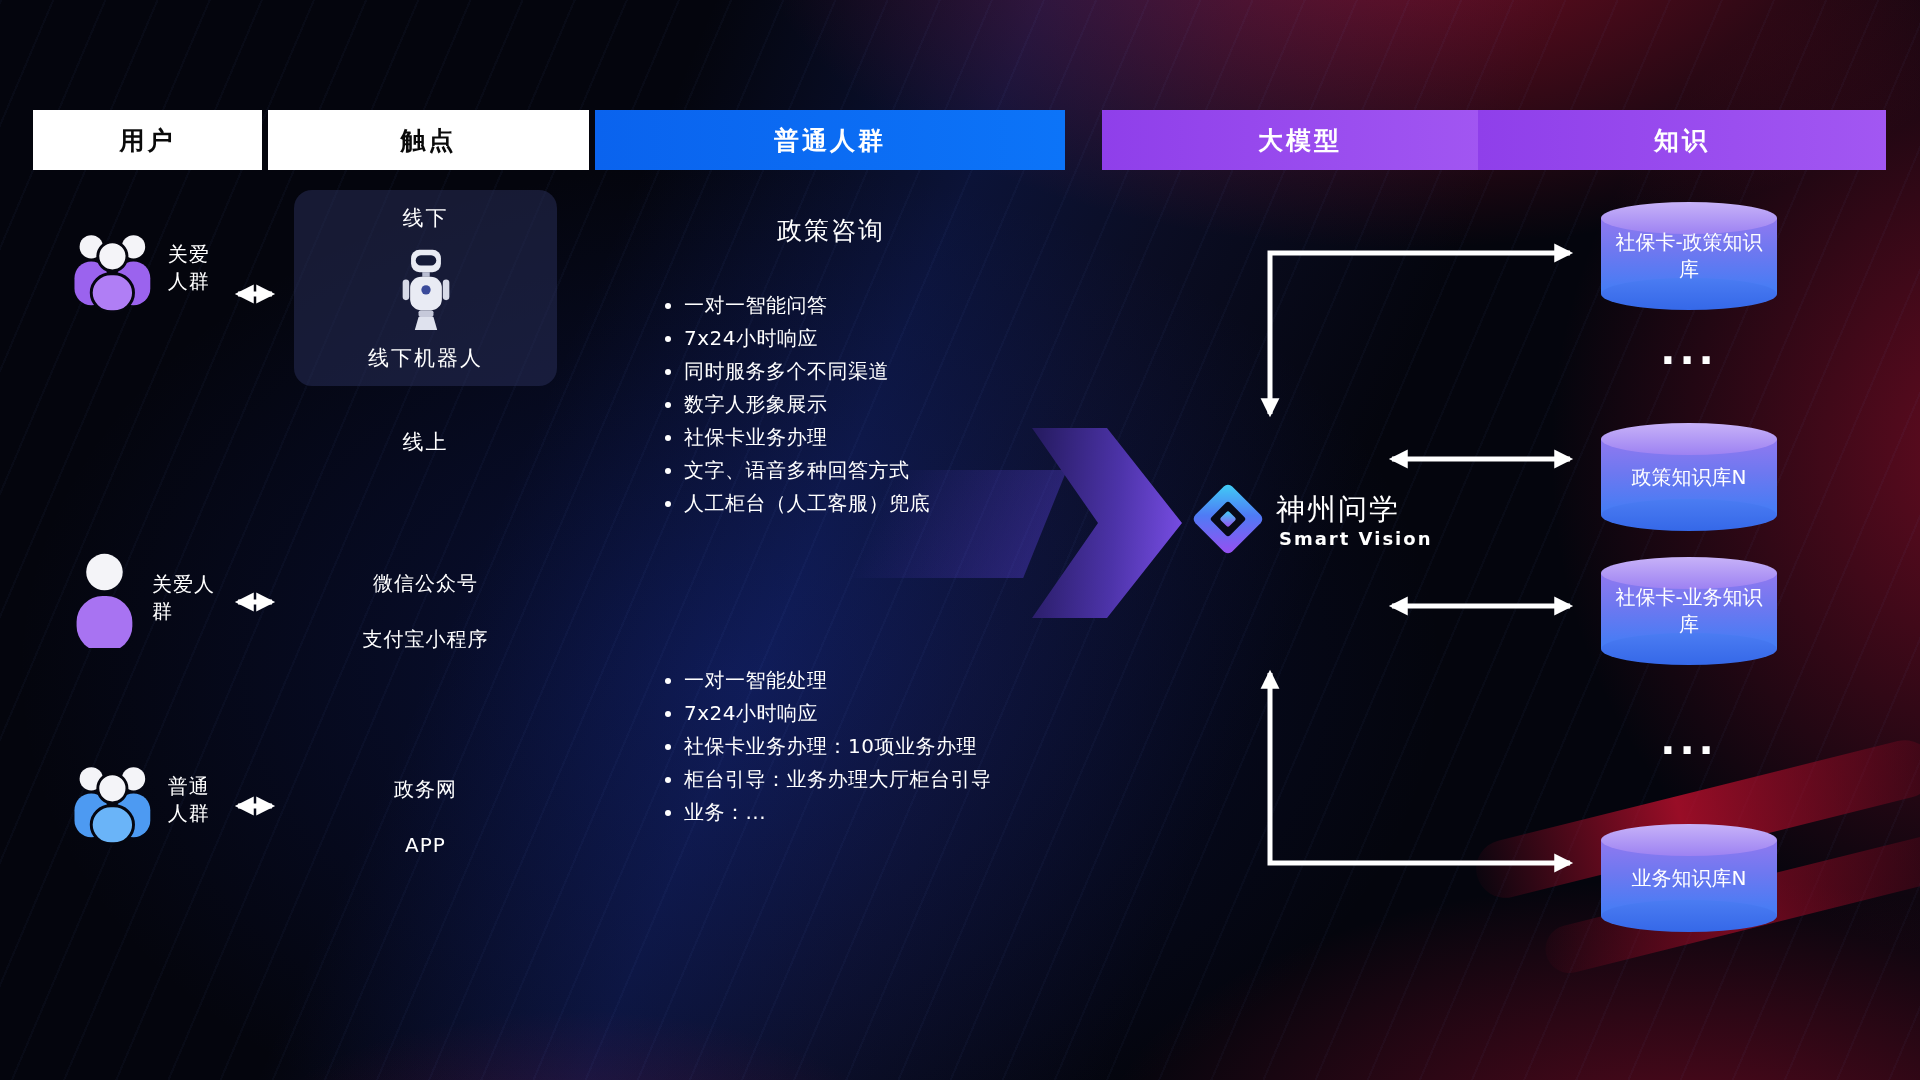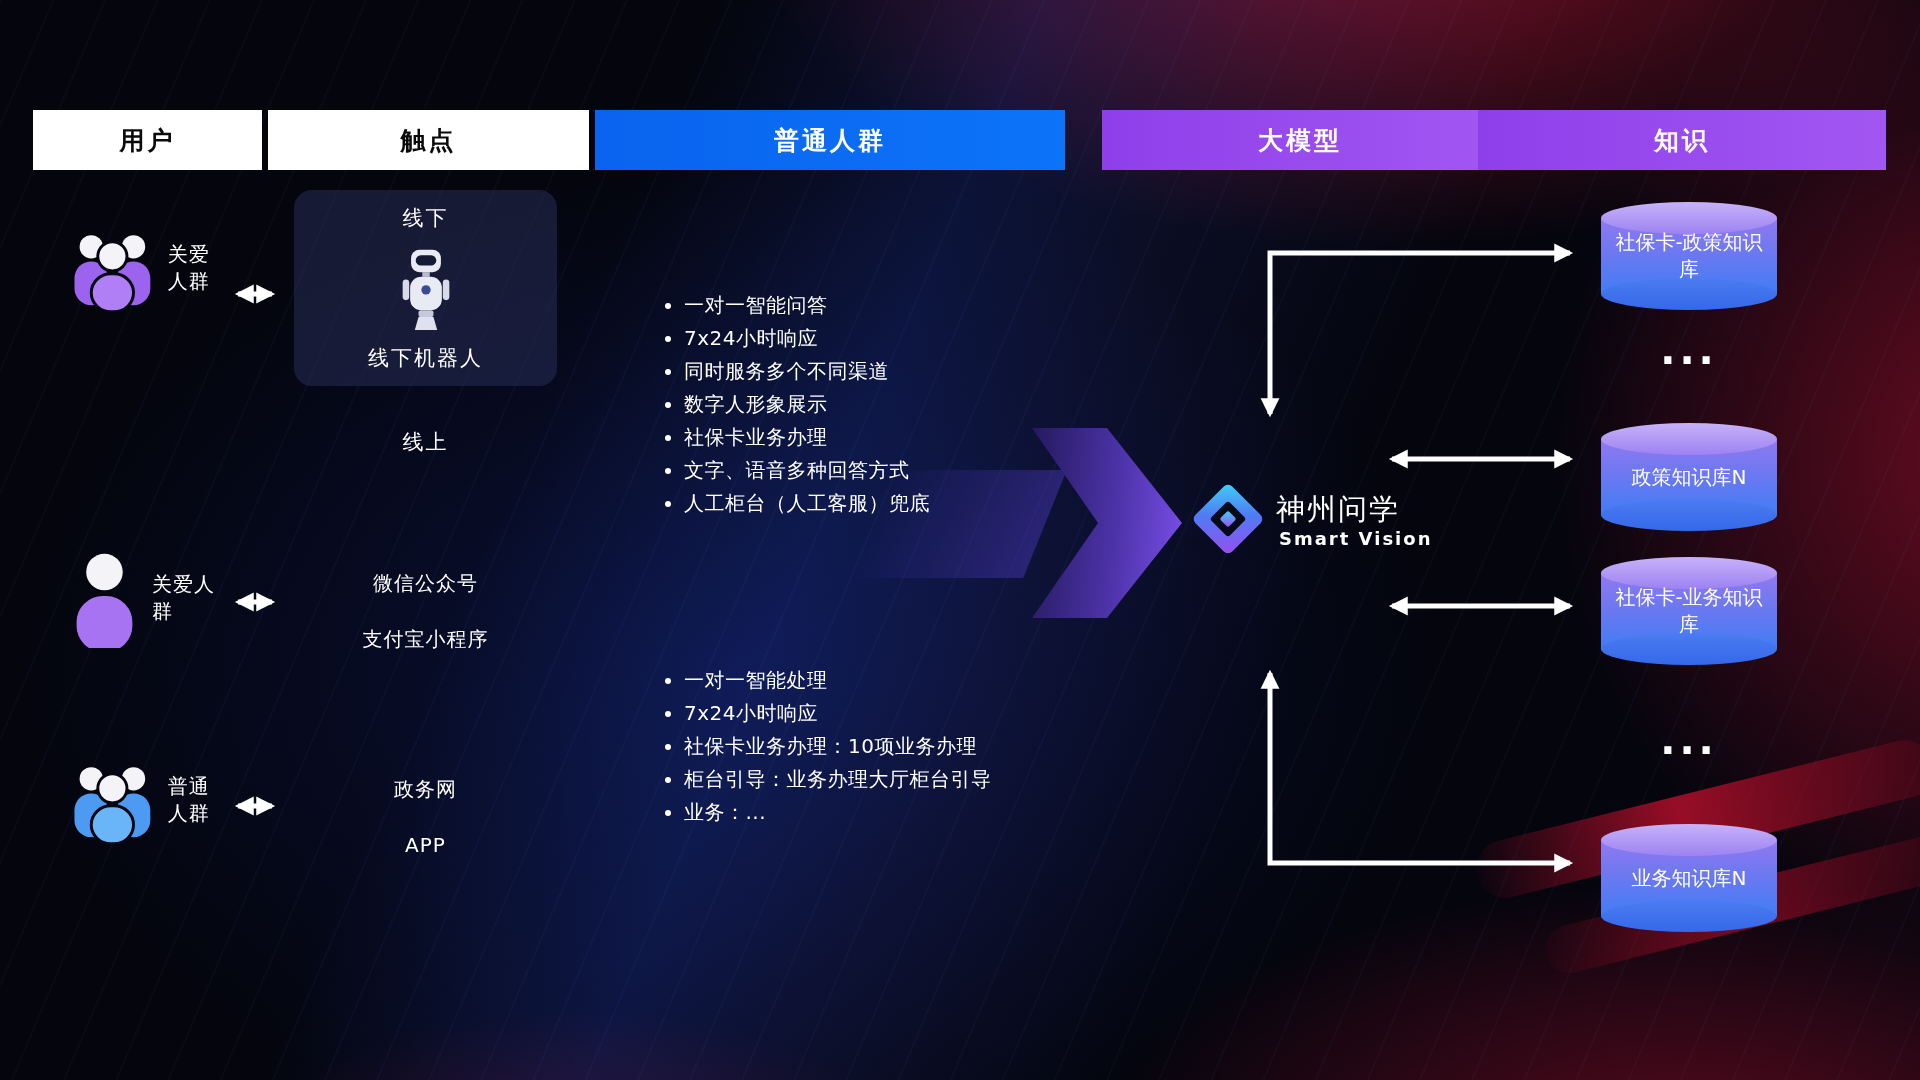"政策咨询" div.scene-title { html: none -> <div>政策咨询</div> }
